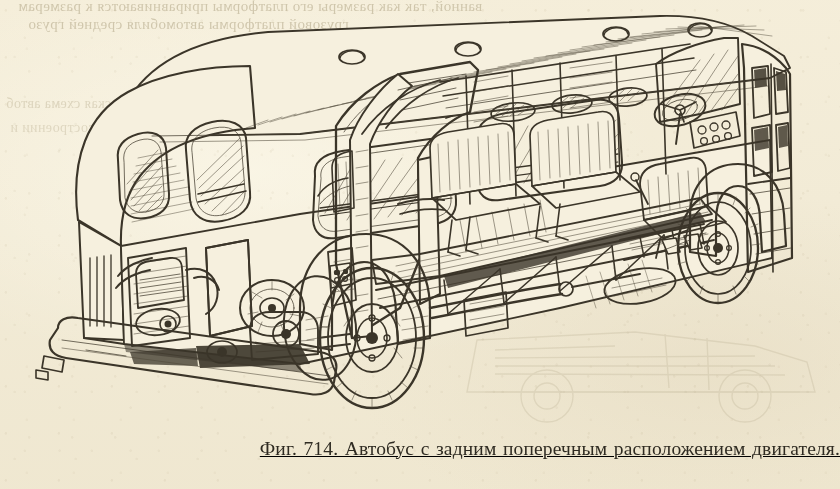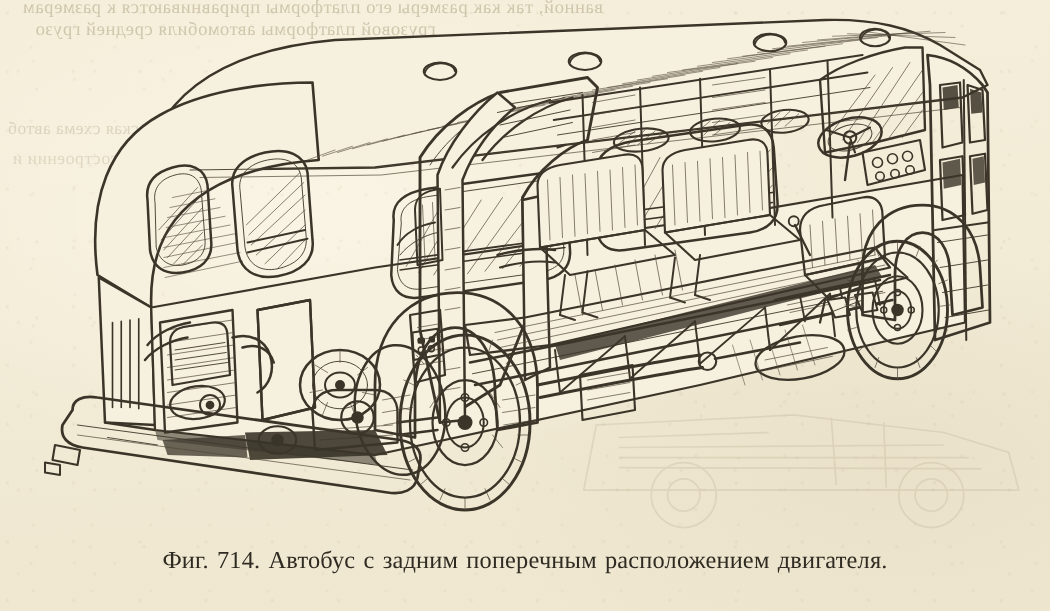"Фиг. 714. Автобус с задним" figcaption { text-align: center -> right; text-decoration: none -> underline }
